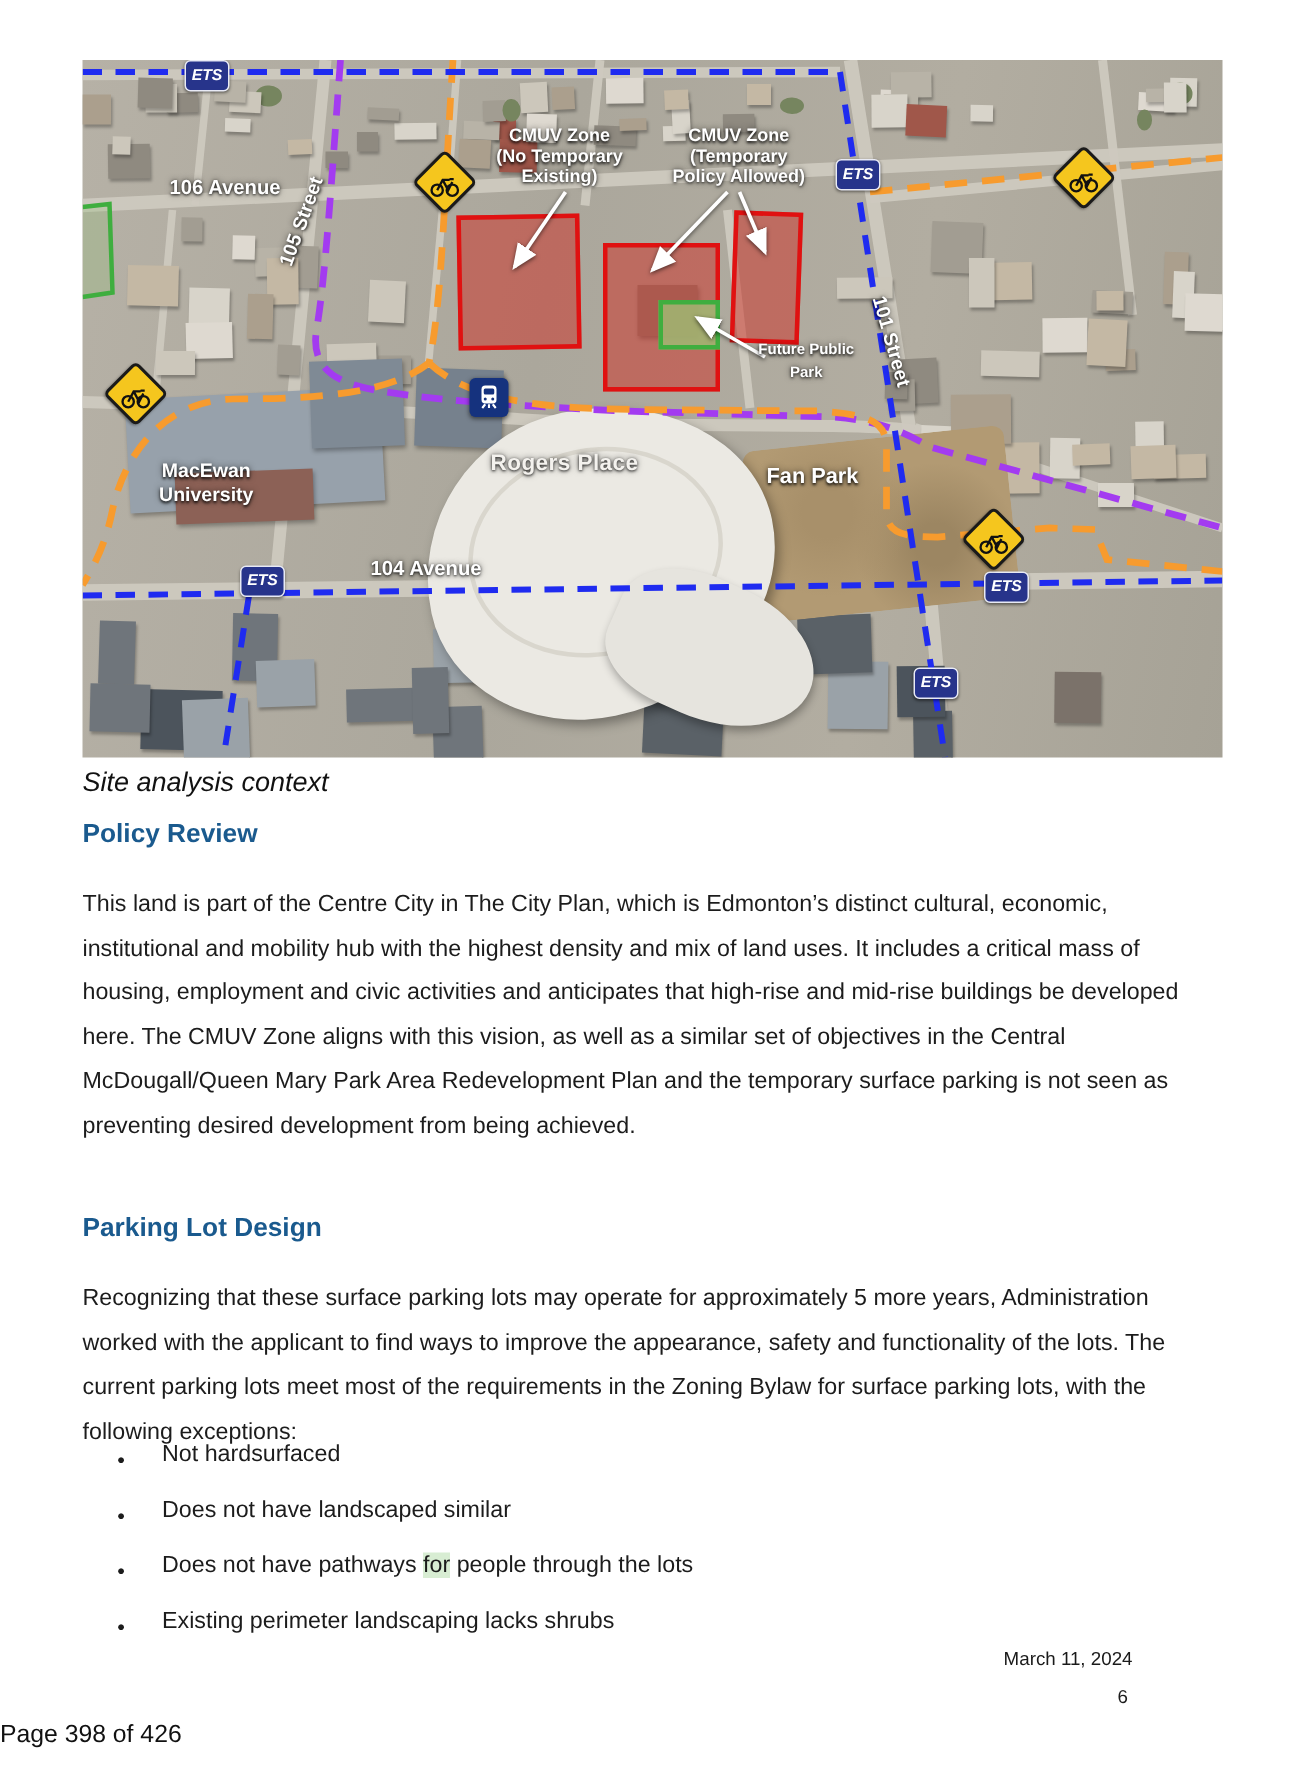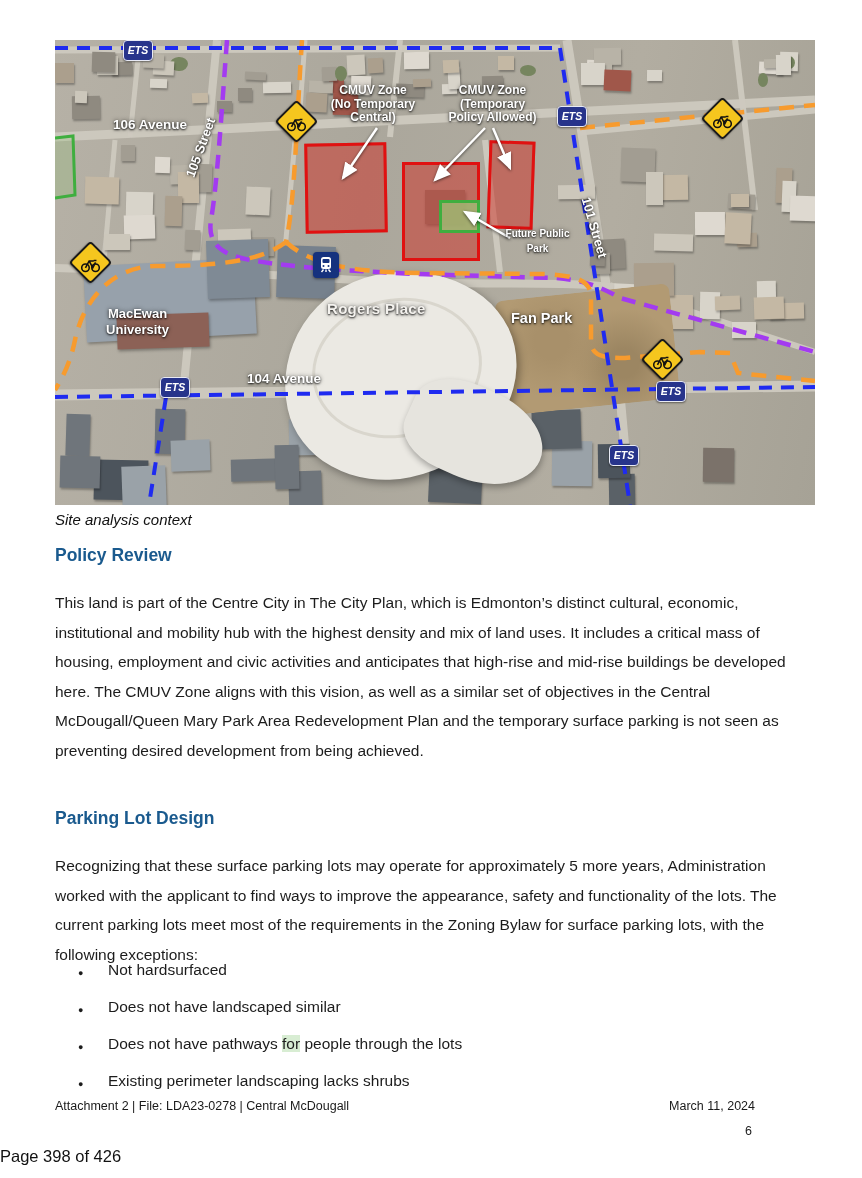"Central)" div { text: Central -> Existing }
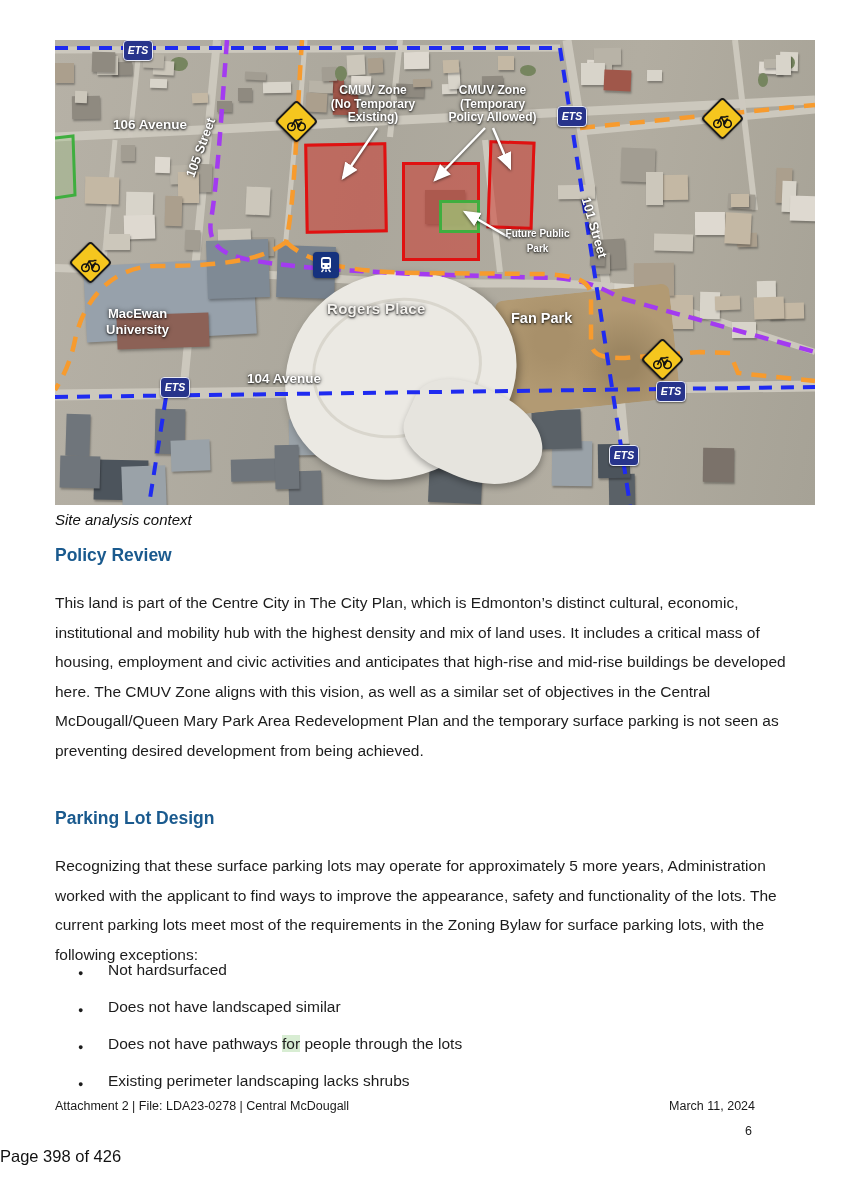"Site analysis context" .caption { font-size: 15px -> 18px }
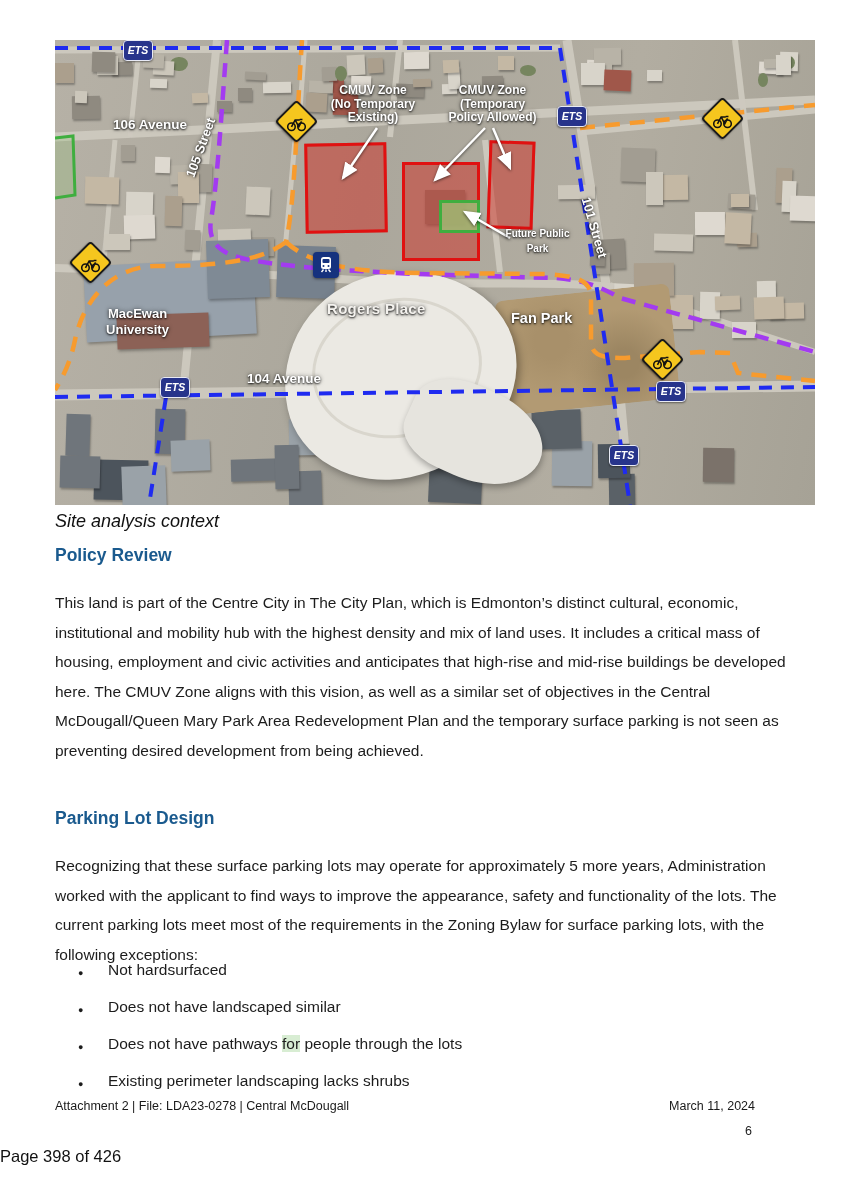"Attachment 2 | File: LDA23-0278" span { html: <span>Attachment 2 | File: LDA23-0278 | Central McDougall</span> -> none }
